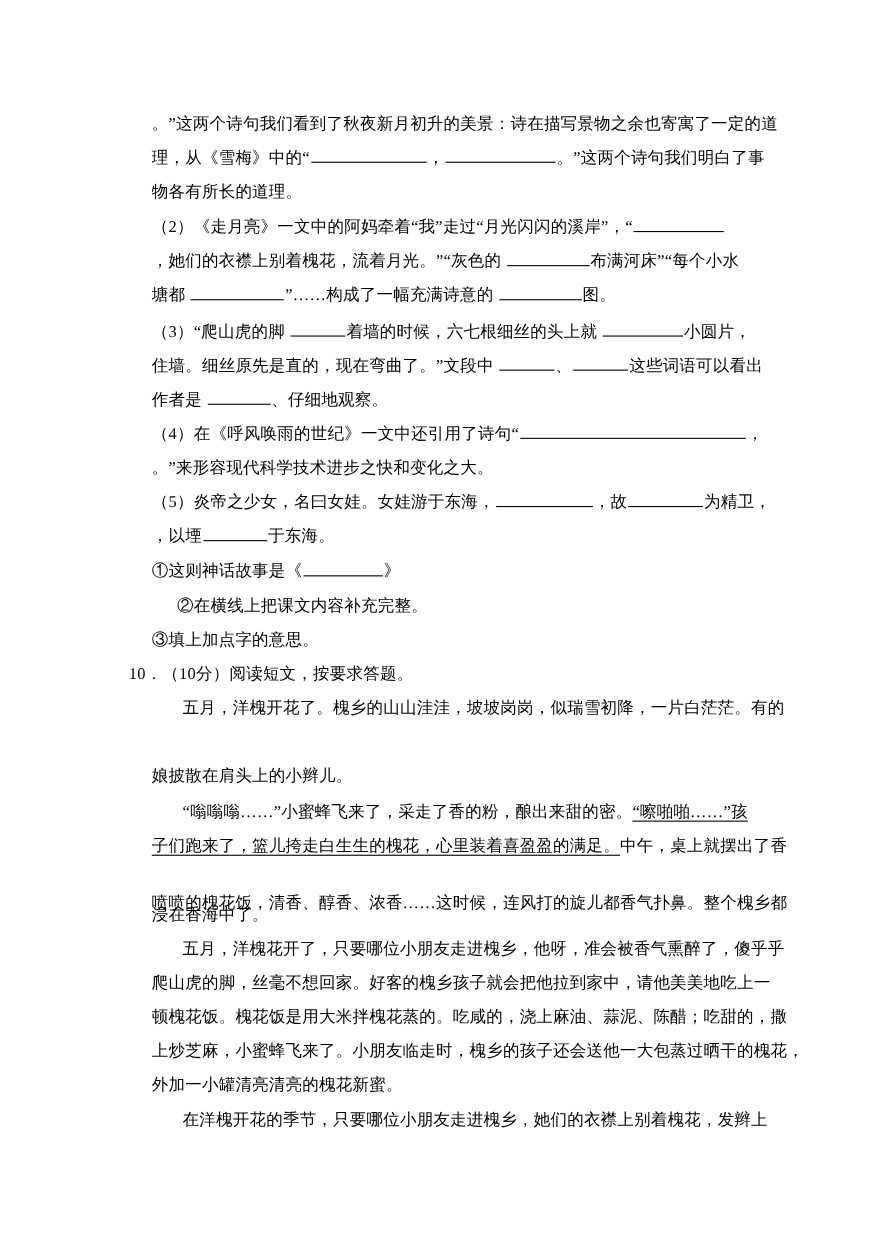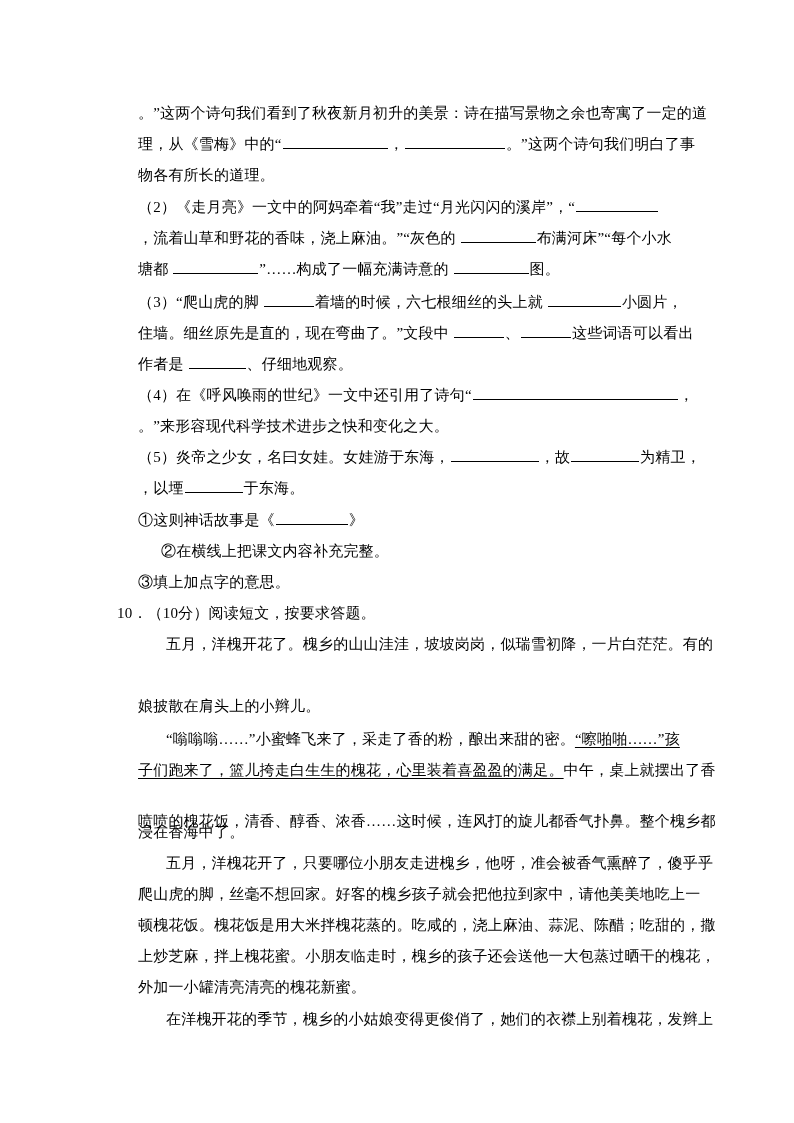"，流着山草和野花的香味，浇上麻油。”“灰色的" span { text: 流着山草和野花的香味，浇上麻油 -> 她们的衣襟上别着槐花，流着月光 }
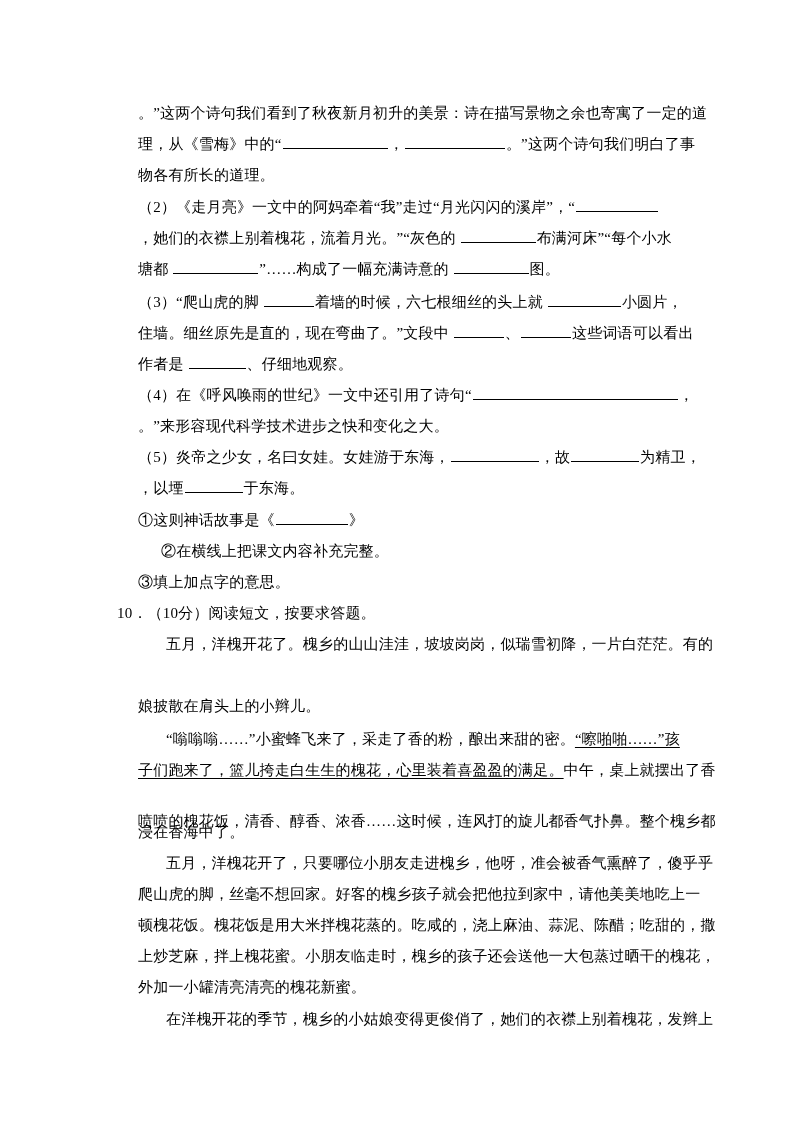"上炒芝麻，拌上槐花蜜。小朋友临走时，槐乡的孩子还会送他一大包蒸过晒干的槐花，" span { text: 拌上槐花蜜 -> 小蜜蜂飞来了 }
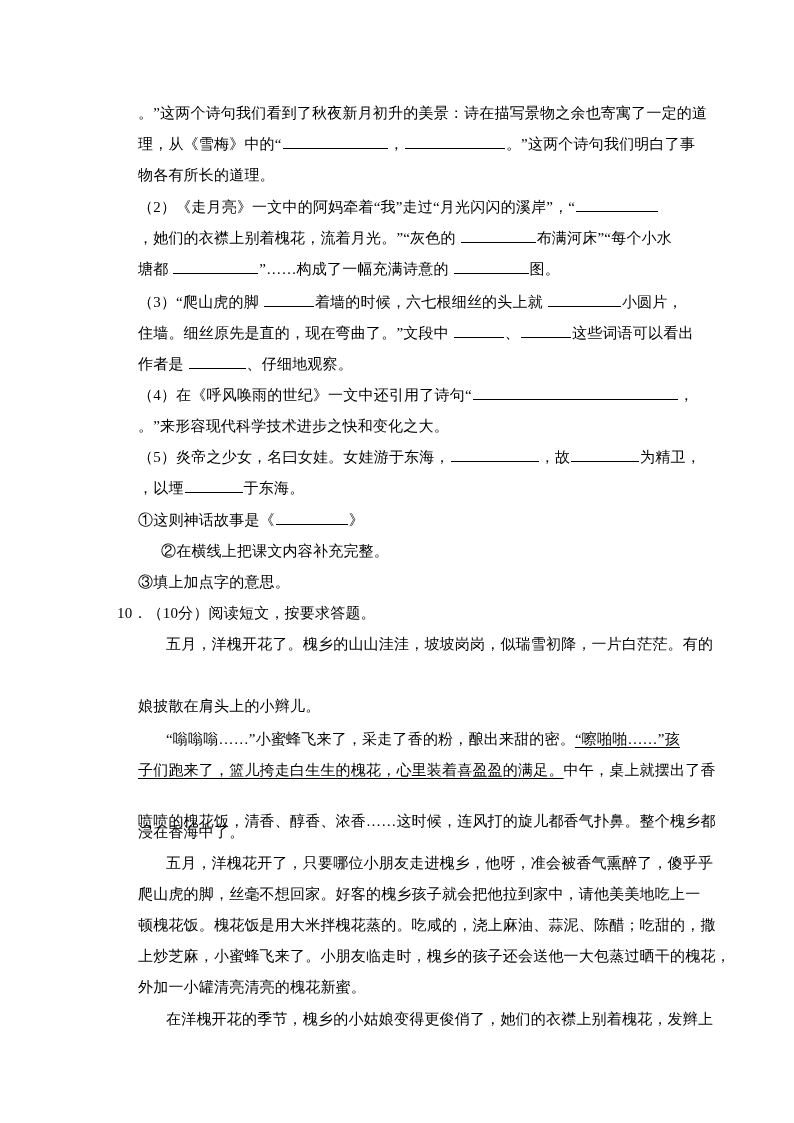"在洋槐开花的季节，槐乡的小姑娘变得更俊俏了，她们的衣襟上别着槐花，发辫上" span { text: 槐乡的小姑娘变得更俊俏了 -> 只要哪位小朋友走进槐乡 }
